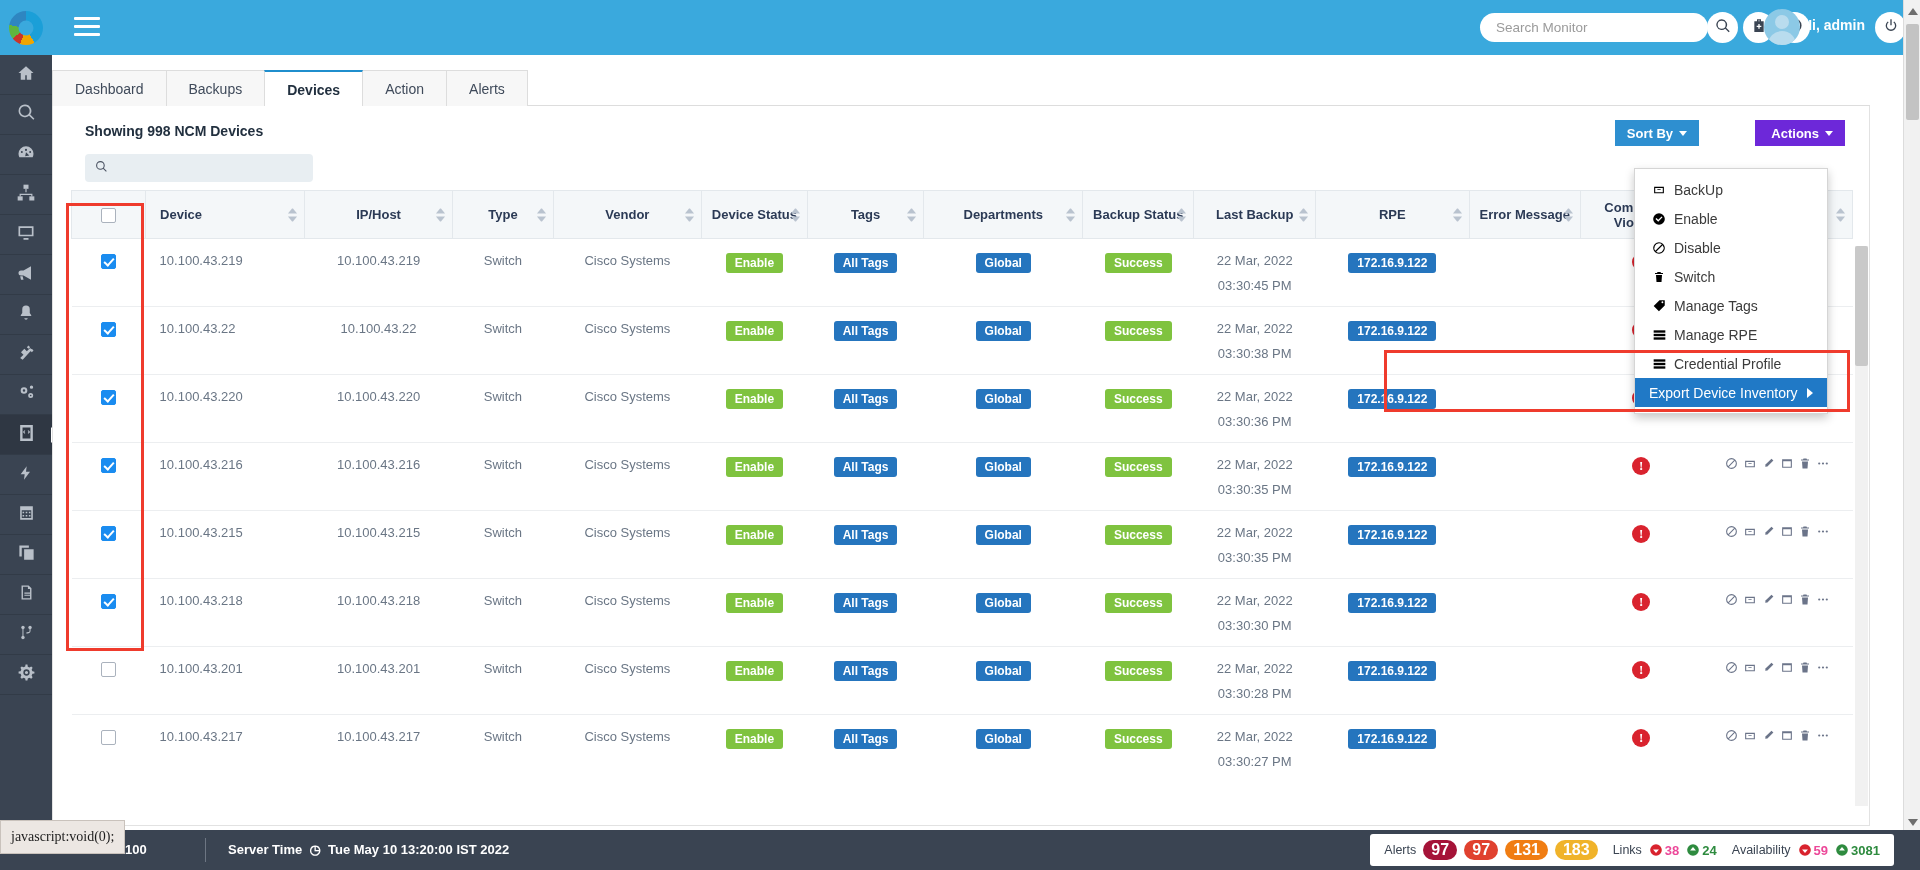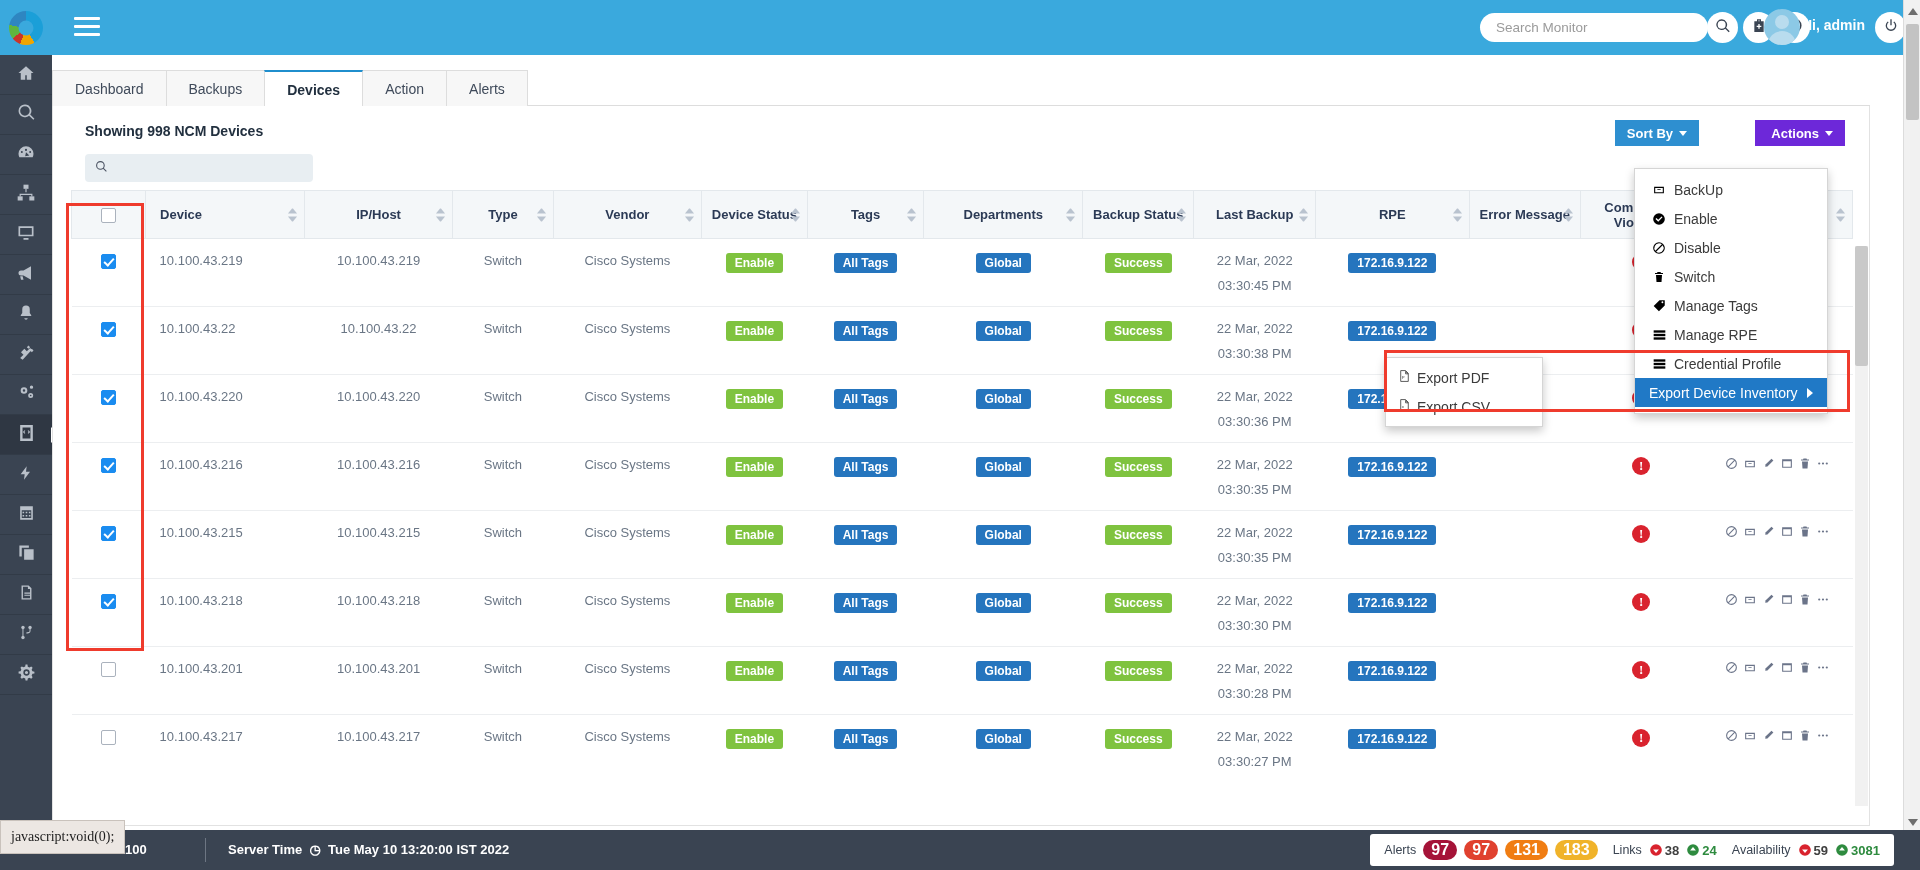"Export PDF" div.submenu { html: <div> <div> <span><svg> <path></path> <text>P</text> </svg></span> <span>Export PDF</span> </div> <div> <span><svg> <path></path> <text>x</text> </svg></span> <span>Export CSV</span> </div> </div> -> none }
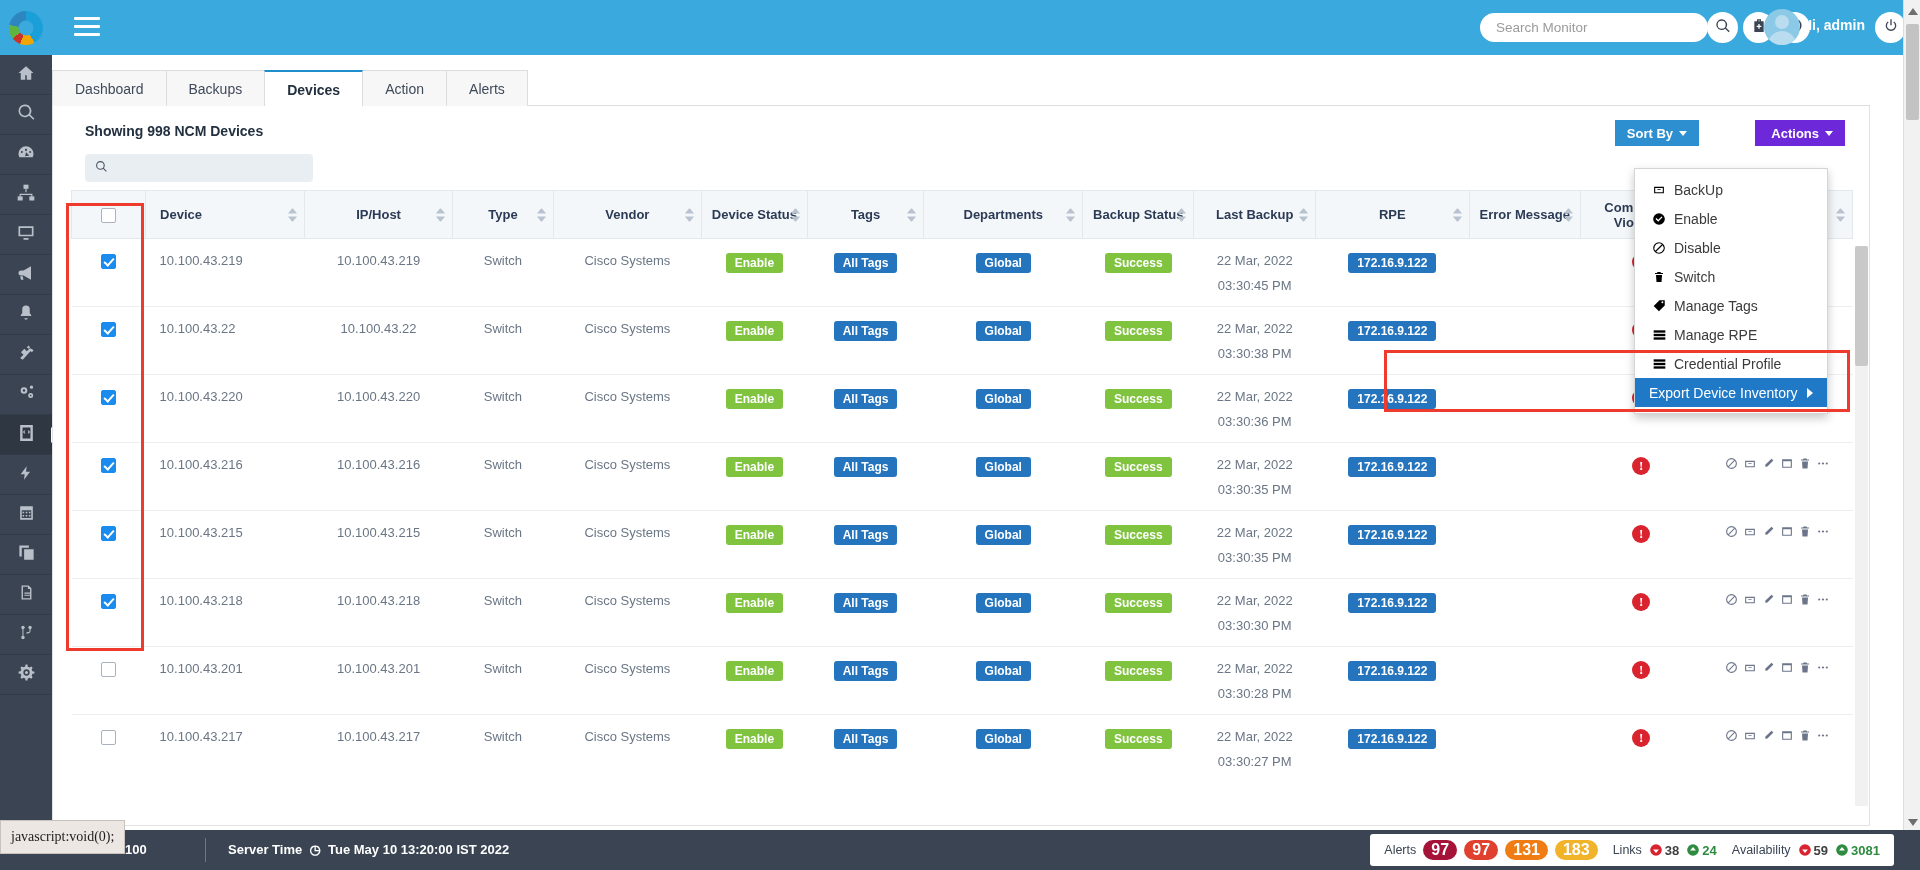"38" .dn-ico { color: #404040 -> #ec4899 }
